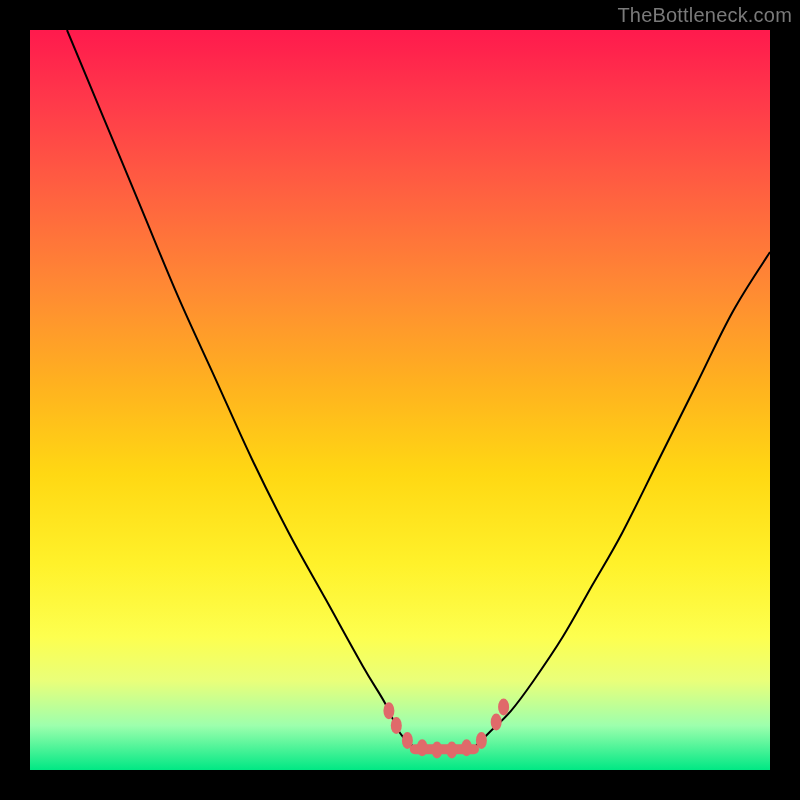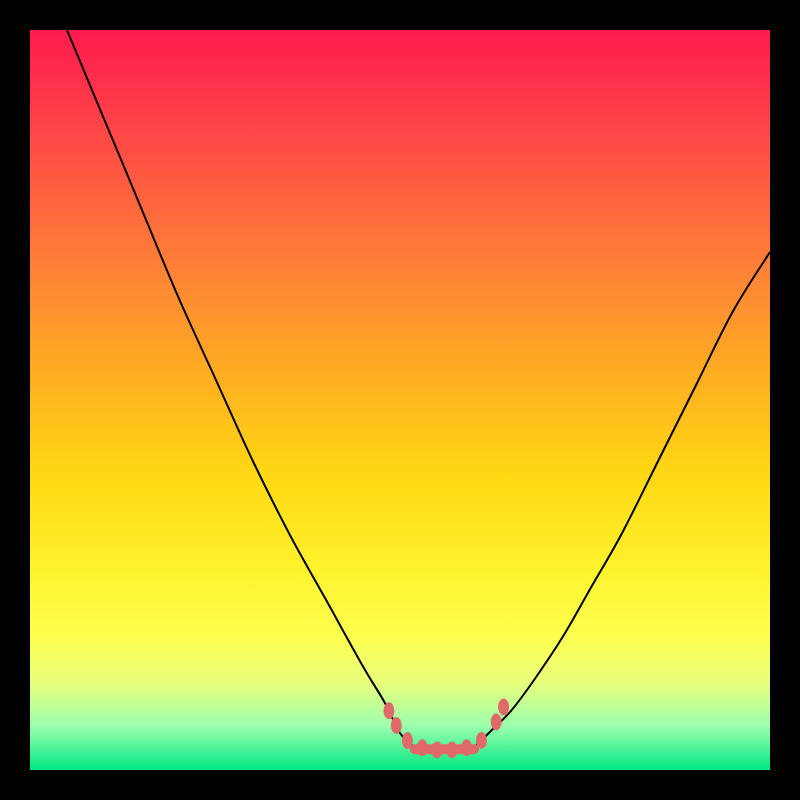"TheBottleneck.com" div.attribution { html: none -> <div>TheBottleneck.com</div> }
